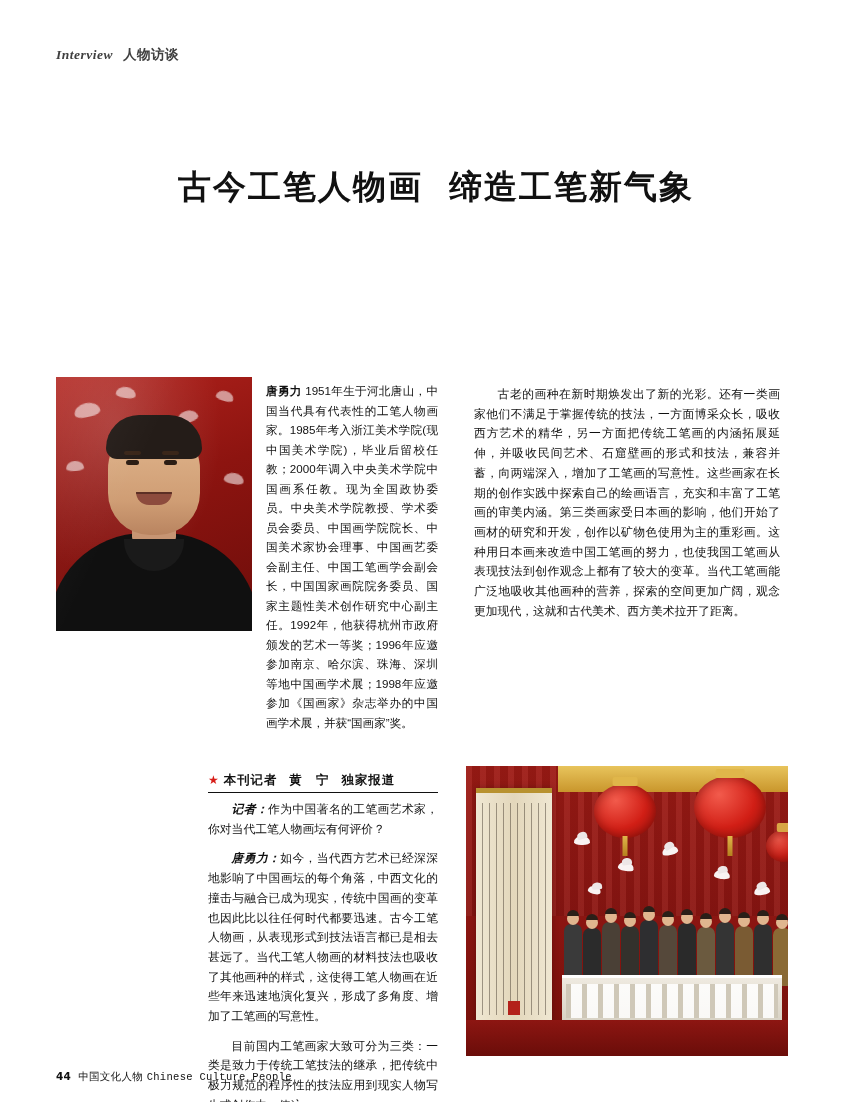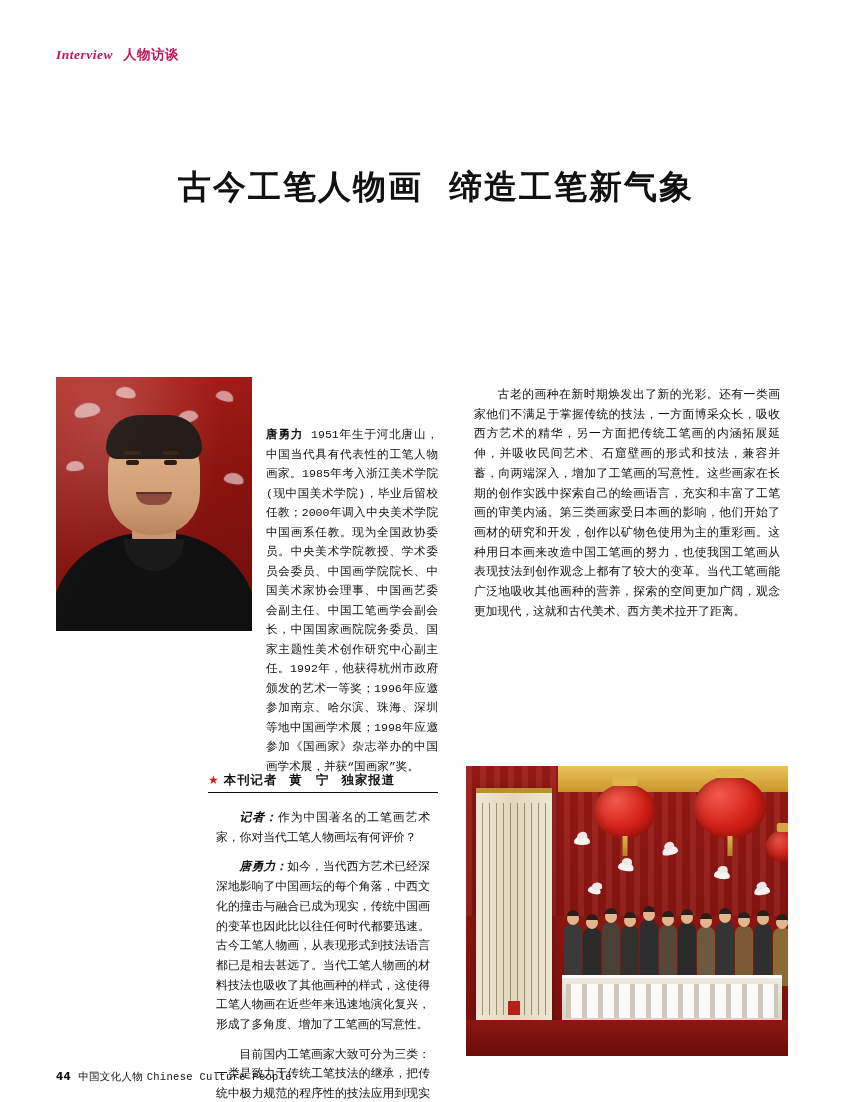"Interview 人物访谈" .runhead { color: #be185d -> #404040 }
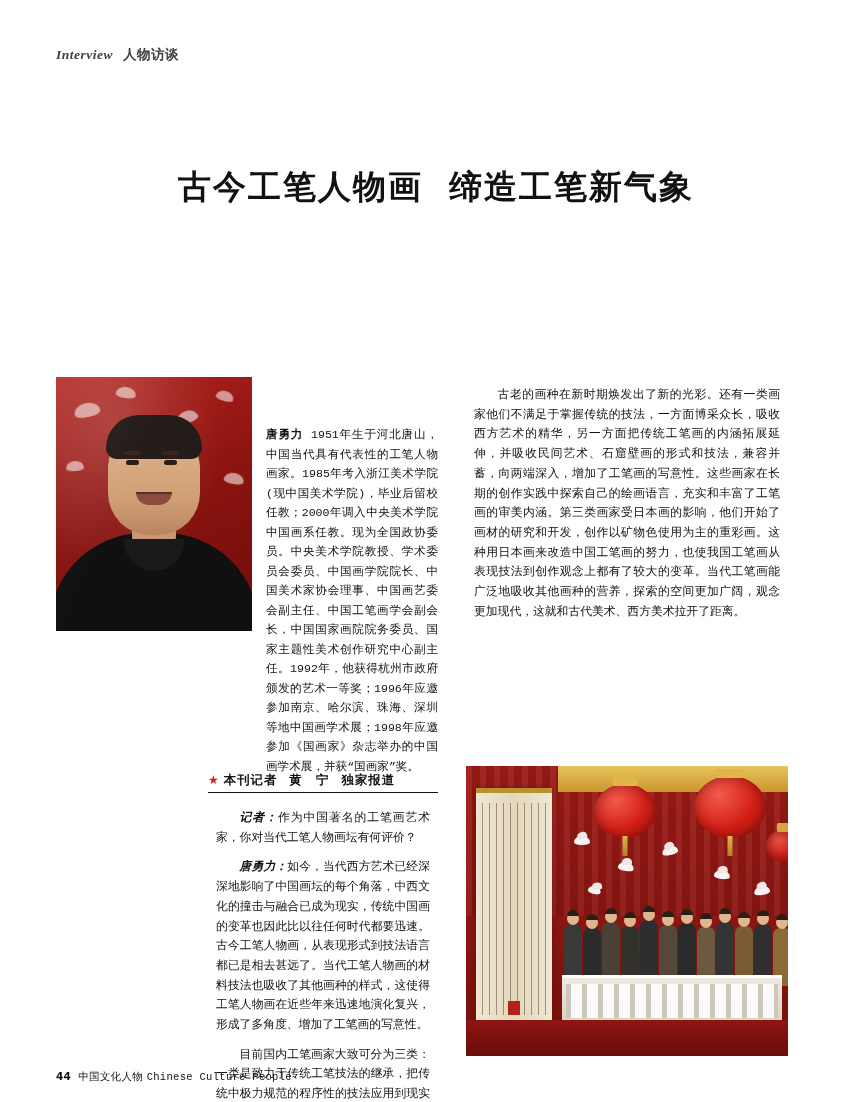"唐勇力" .bio { font-family: Liberation Mono, monospace -> Liberation Sans, sans-serif; margin-top: 44px -> none }
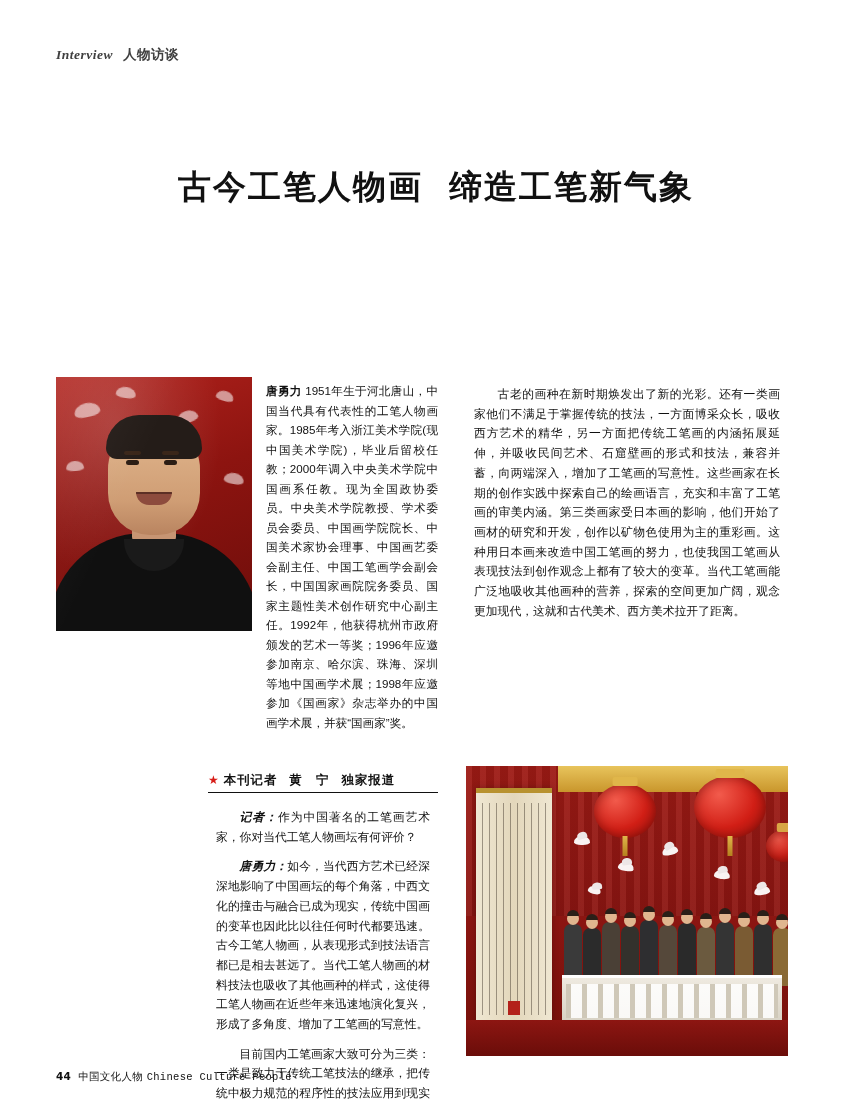"记者：作为中国著名的工笔画艺术家，你对当代工笔人物画坛有何评价？" .col-left-bottom p { margin: 8px -> 0 }
